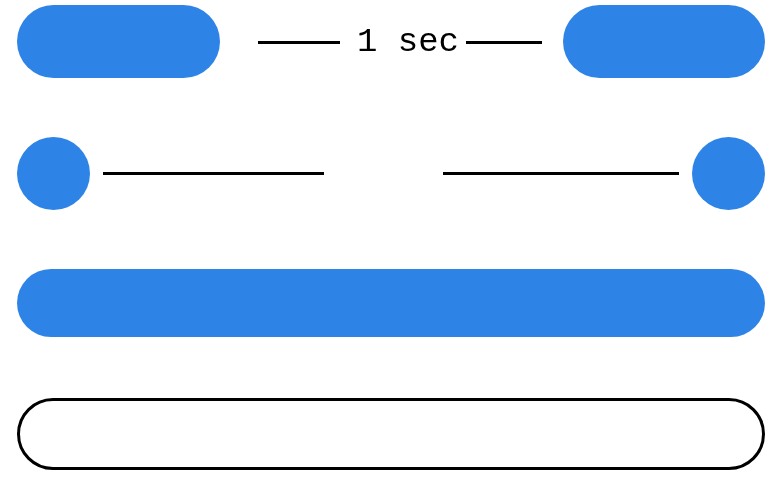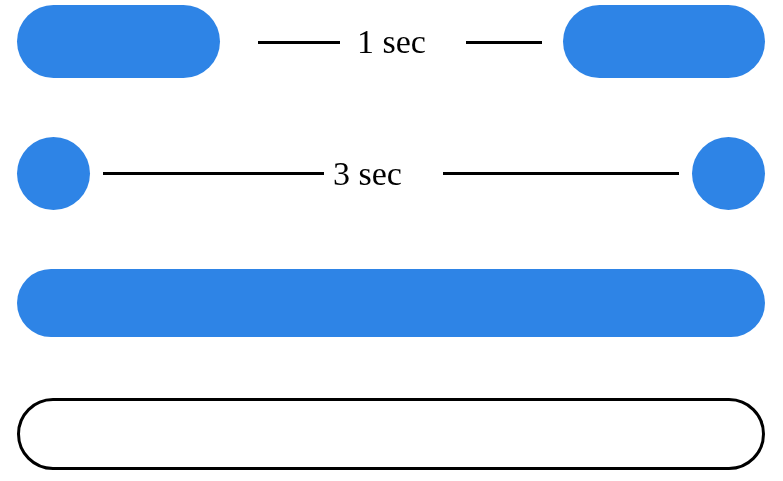"1 sec" .timing-label { font-family: Liberation Serif, serif -> Liberation Mono, monospace }
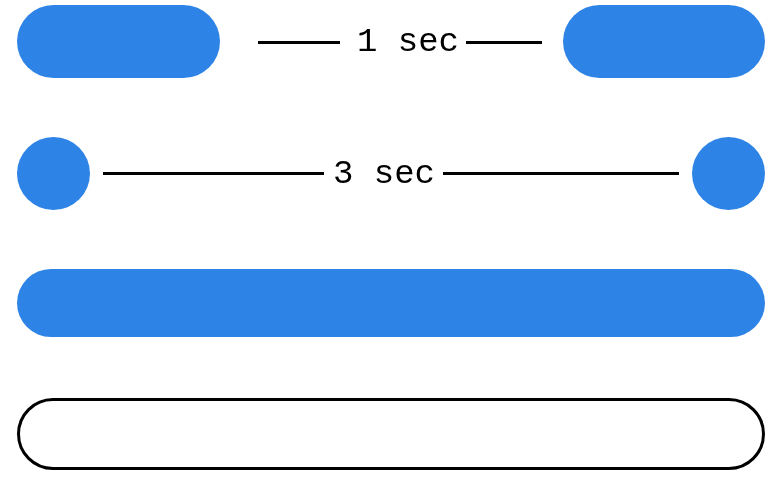"3 sec" div.timing-label { html: <div>3 sec</div> -> none }
